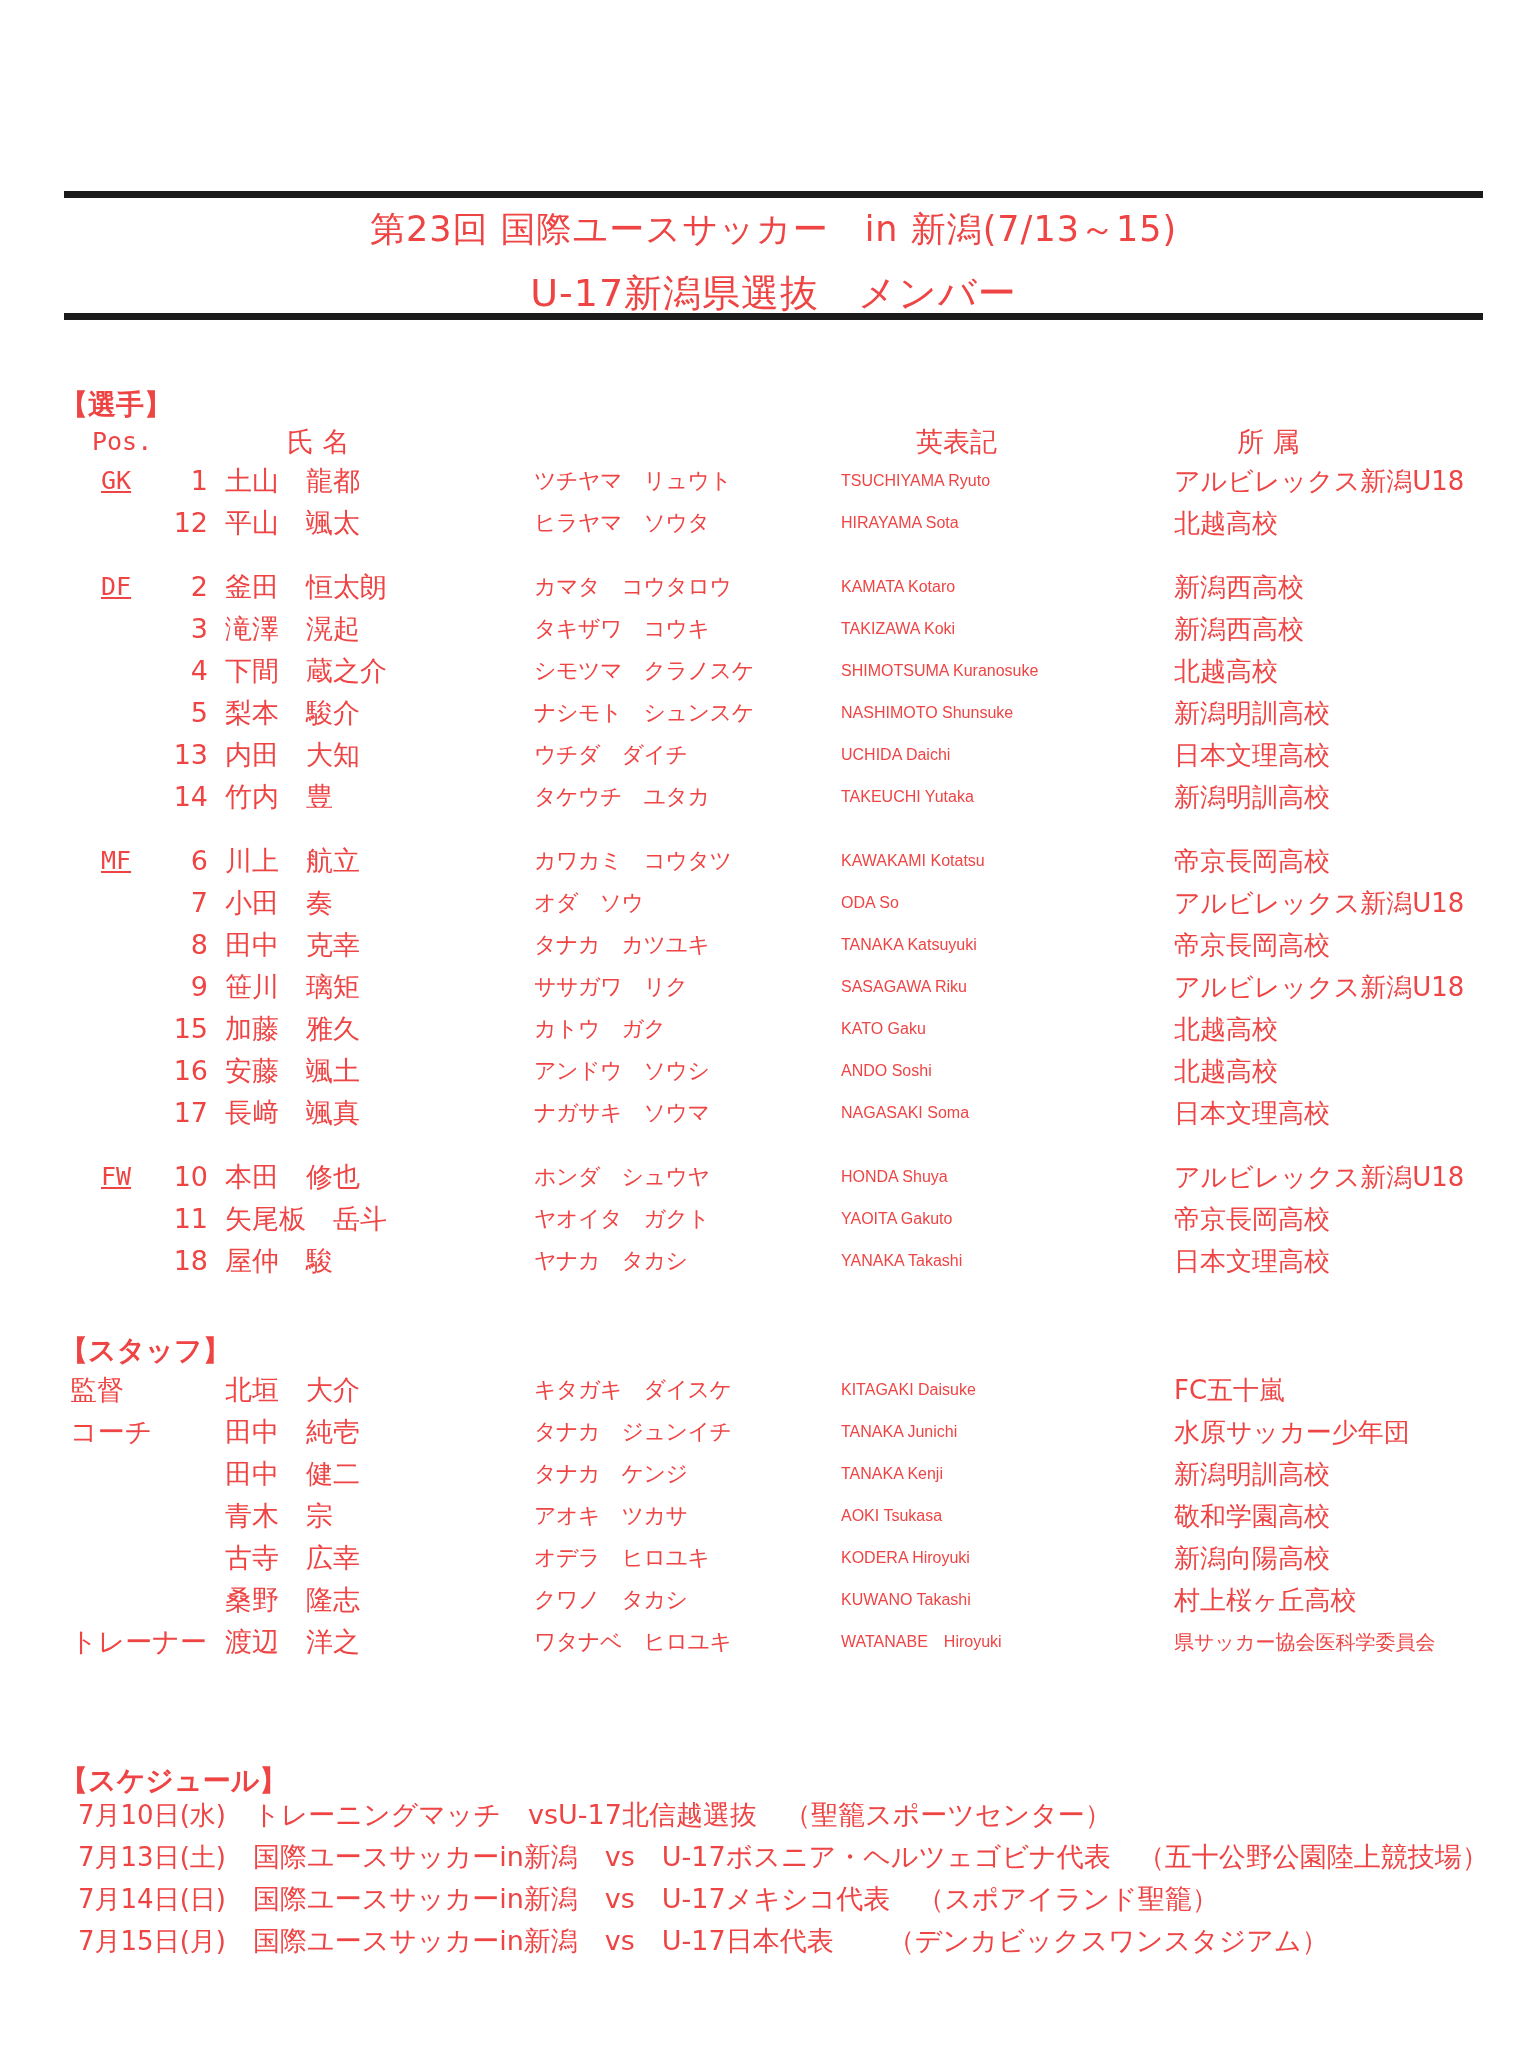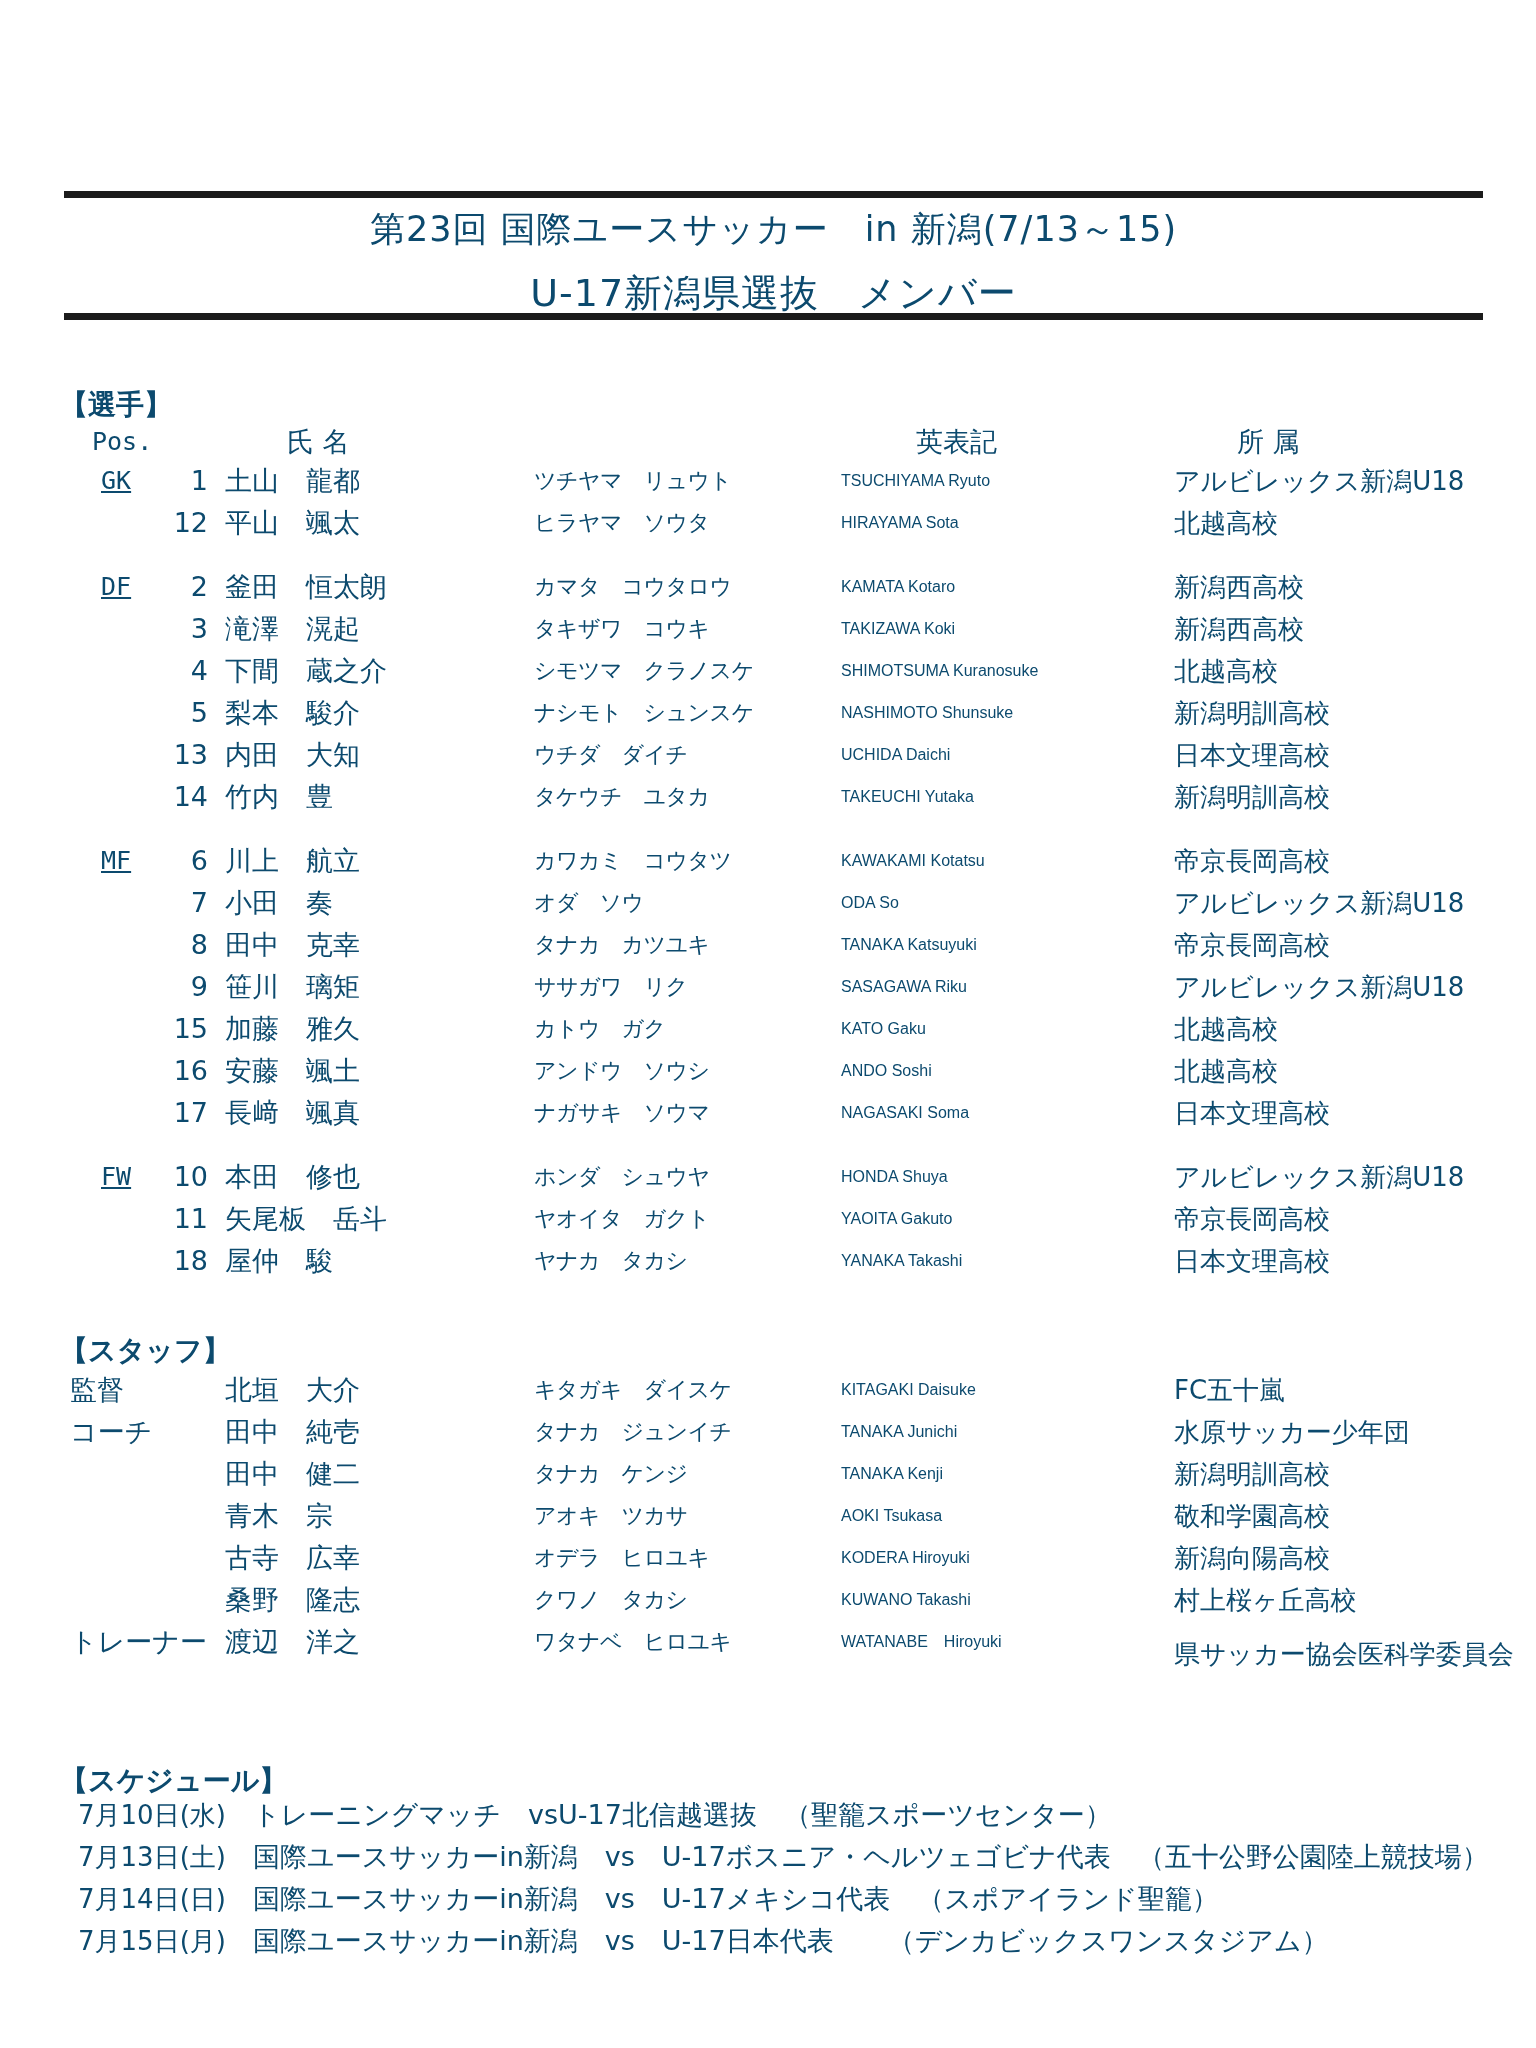"第23回 国際ユースサッカー in 新潟(7/13～15)" .page { color: #0c4a6e -> #ef4444 }
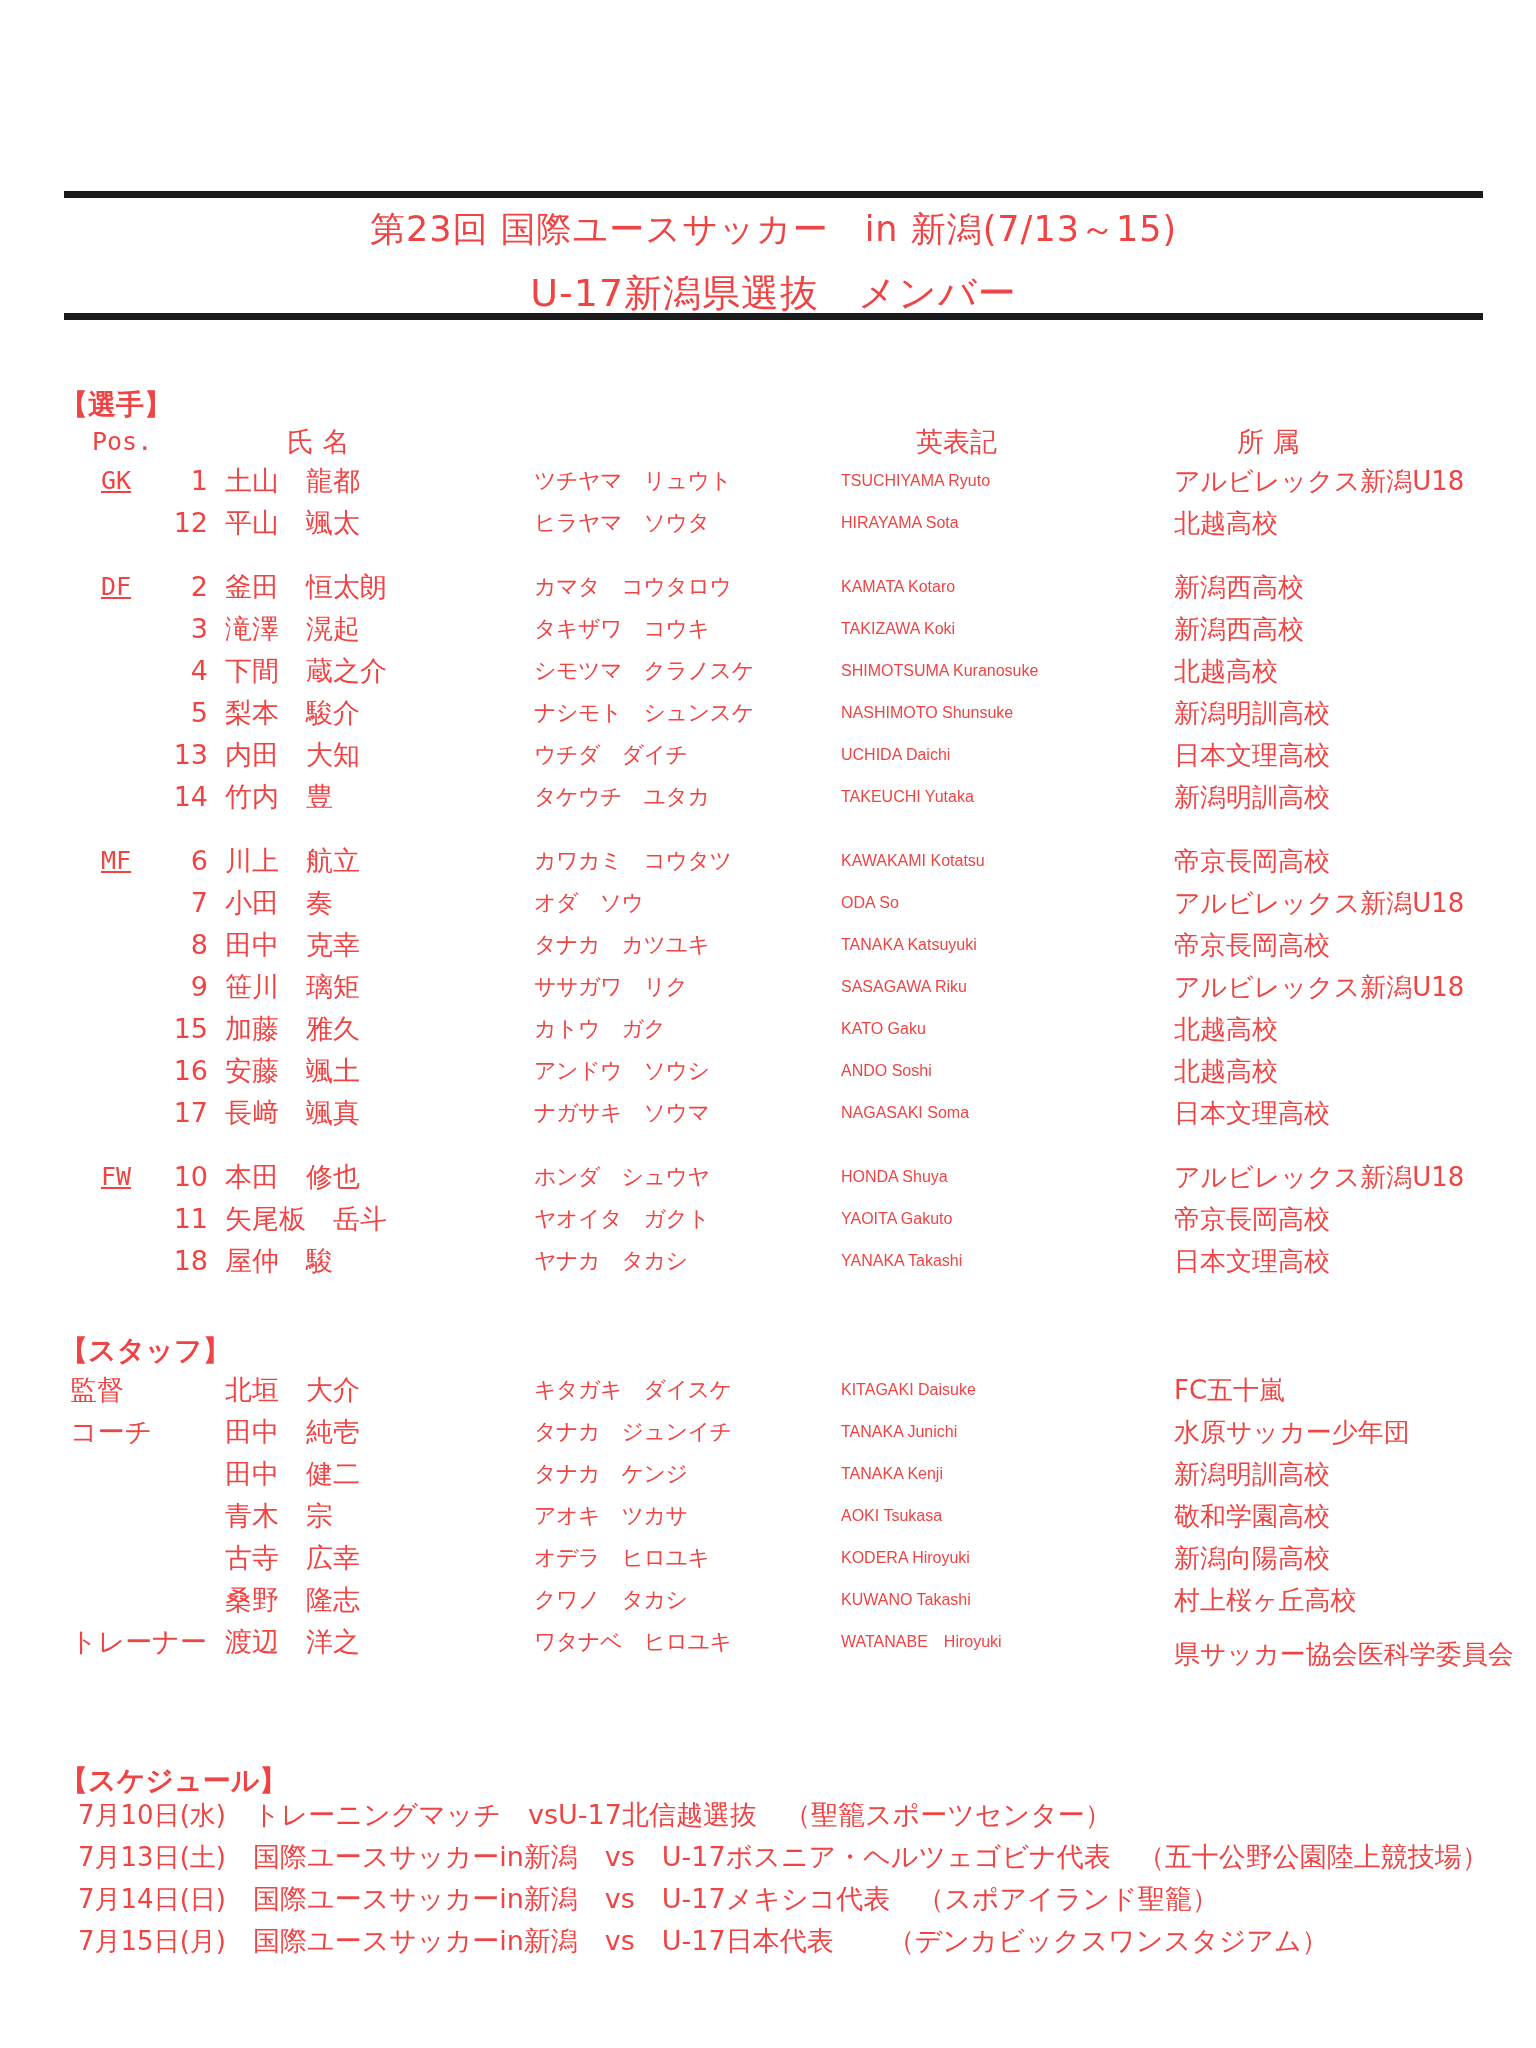"県サッカー協会医科学委員会" #staff-rows .srow:last-child .c-club { font-size: 26px -> 20px; margin-top: 12px -> none }
